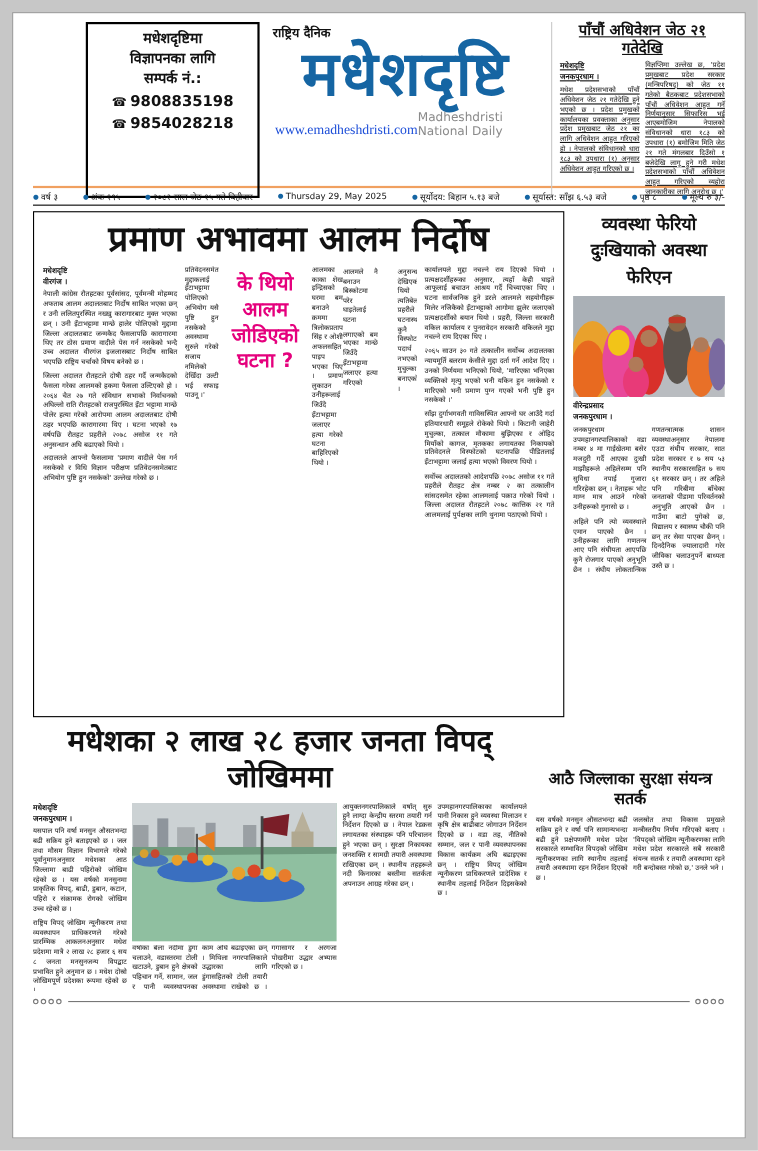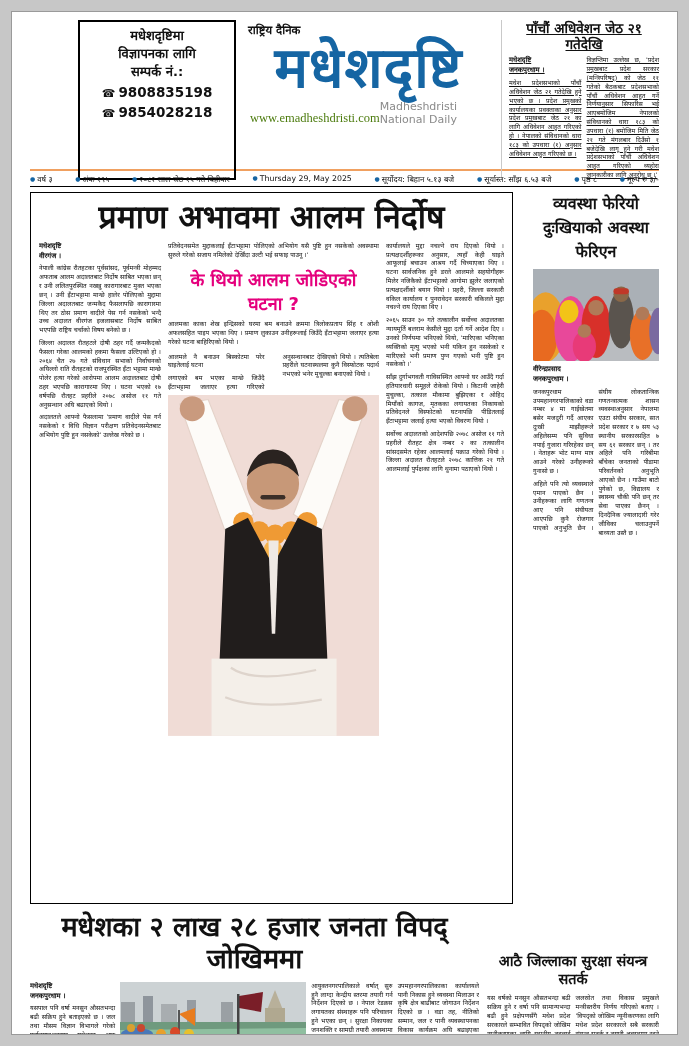"www.emadheshdristi.com" .masthead .website { color: #4d7c0f -> #1d4ed8 }
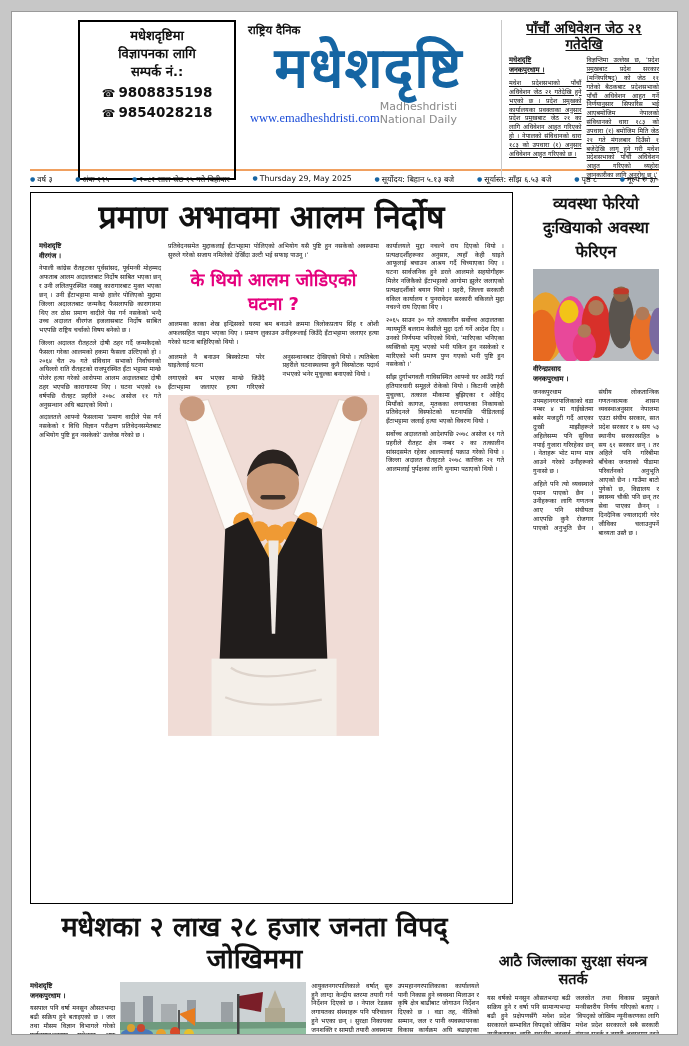"प्रमाण अभावमा आलम निर्दोष" .main-row { gap: 20px -> 8px; height: 712px -> 460px }
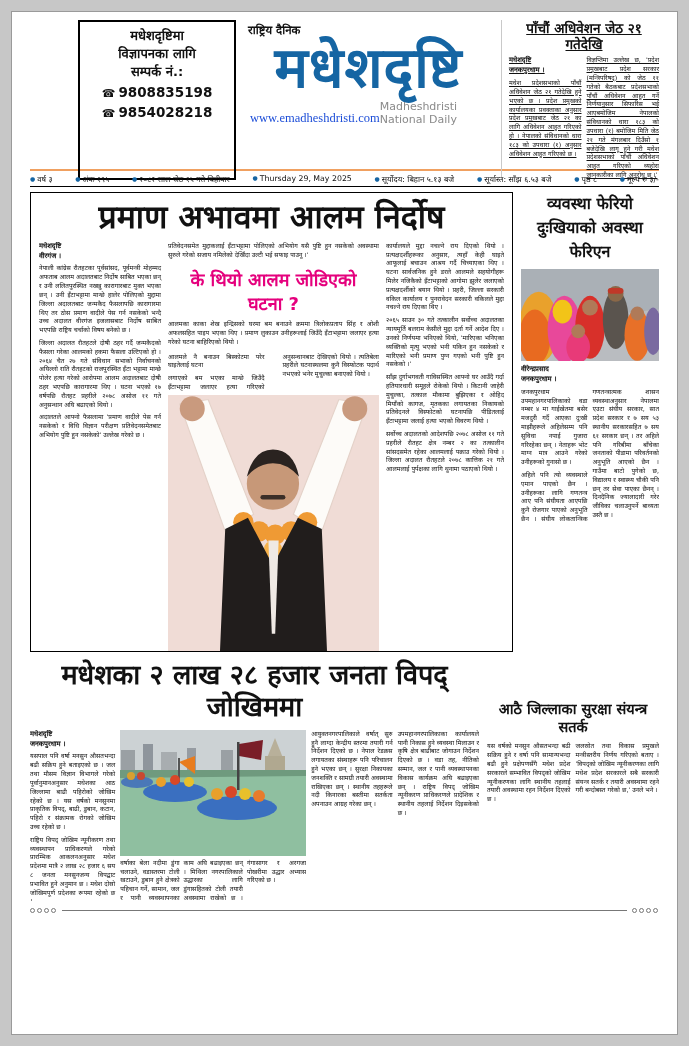"के थियो आलम जोडिएको घटना" .mcol-center { flex-direction: column -> none }
